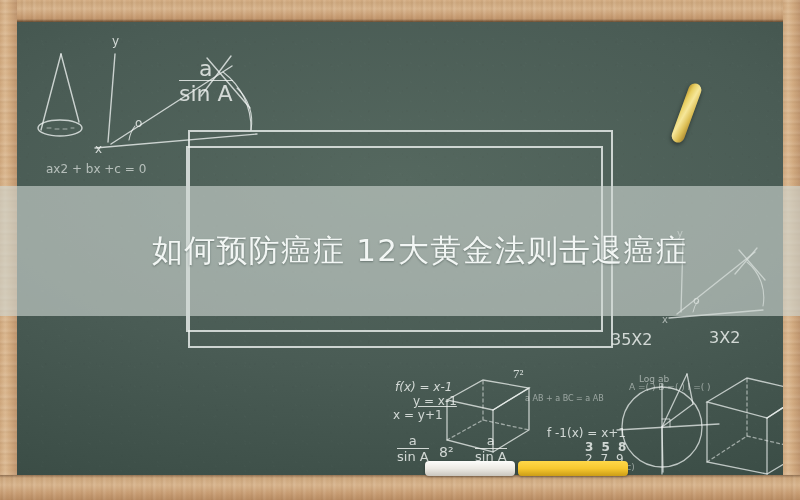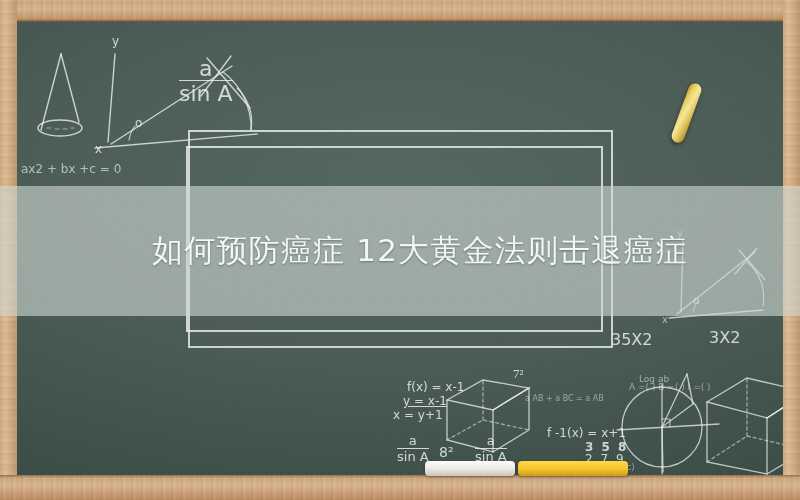"ax2 + bx +c =" div.chalk-text { left: 4px -> 29px }
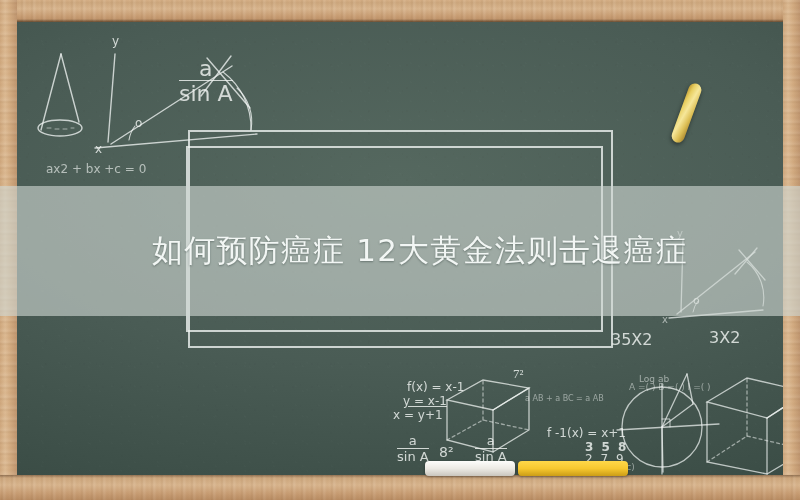"f(x) = x-1" div.chalk-text { font-style: none -> italic; left: 390px -> 378px }
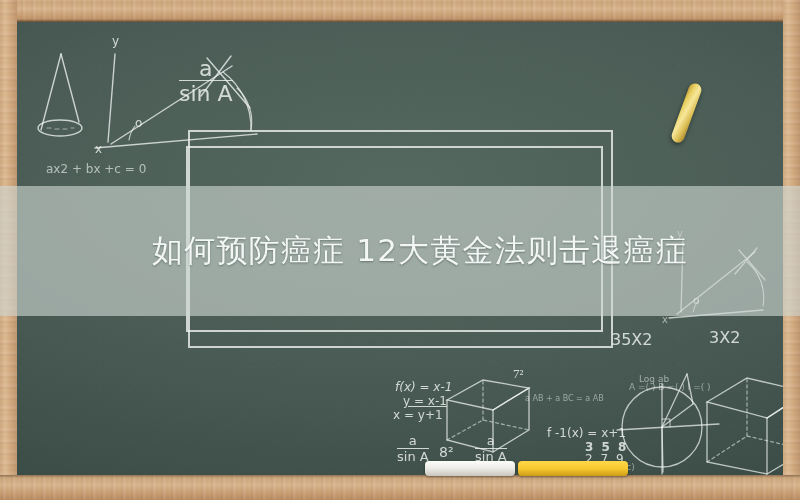"y = x-1" div.chalk-text { left: 386px -> 396px }
